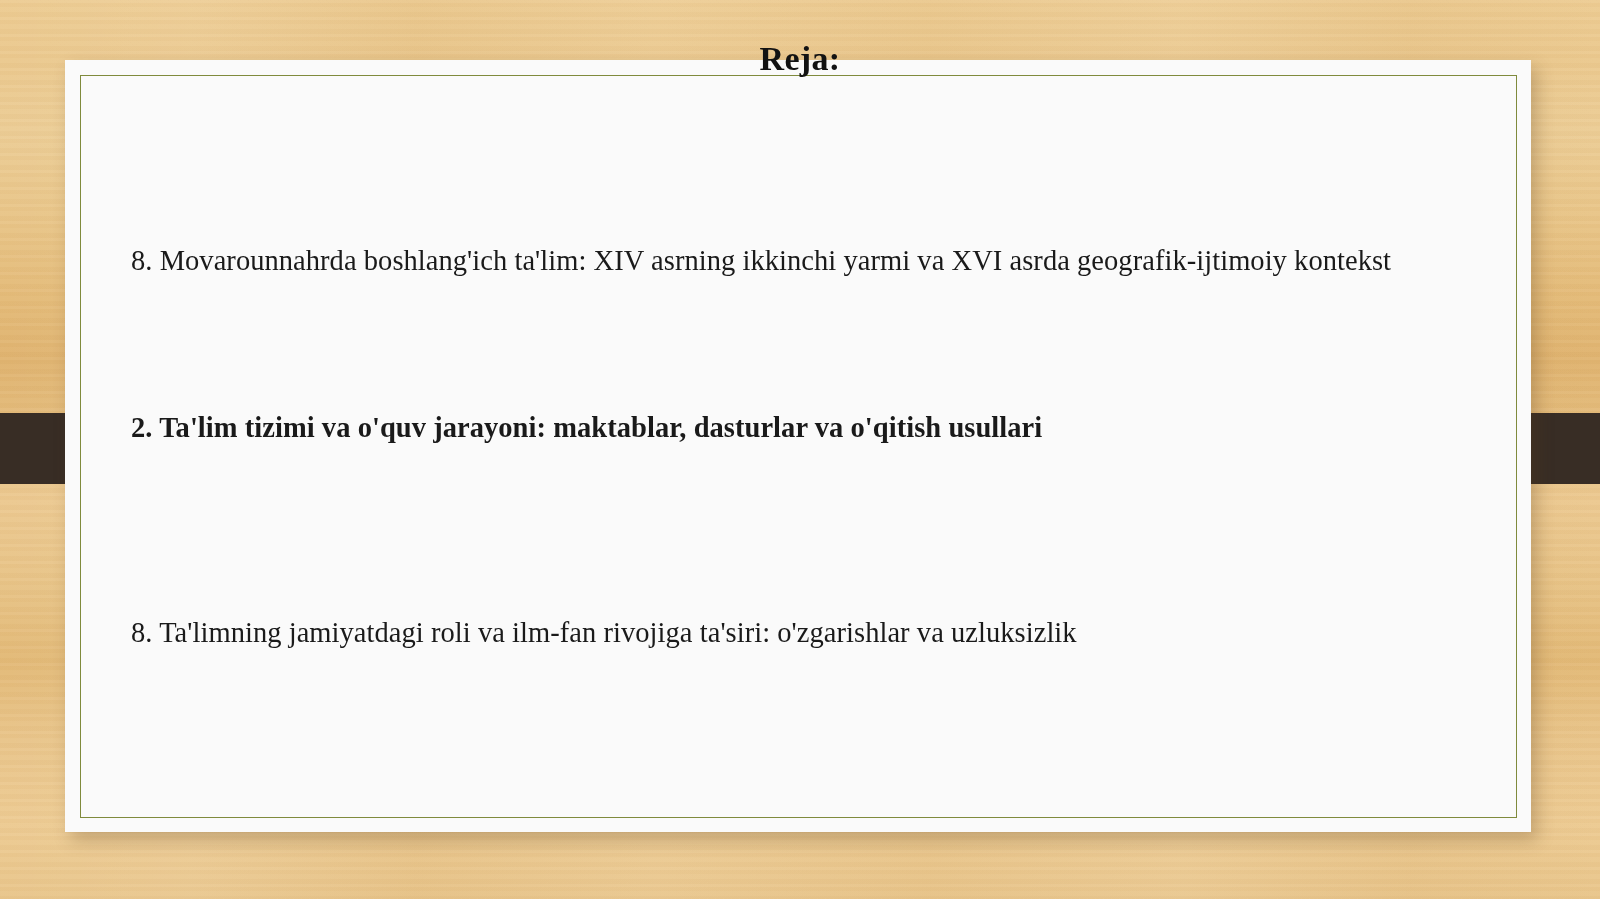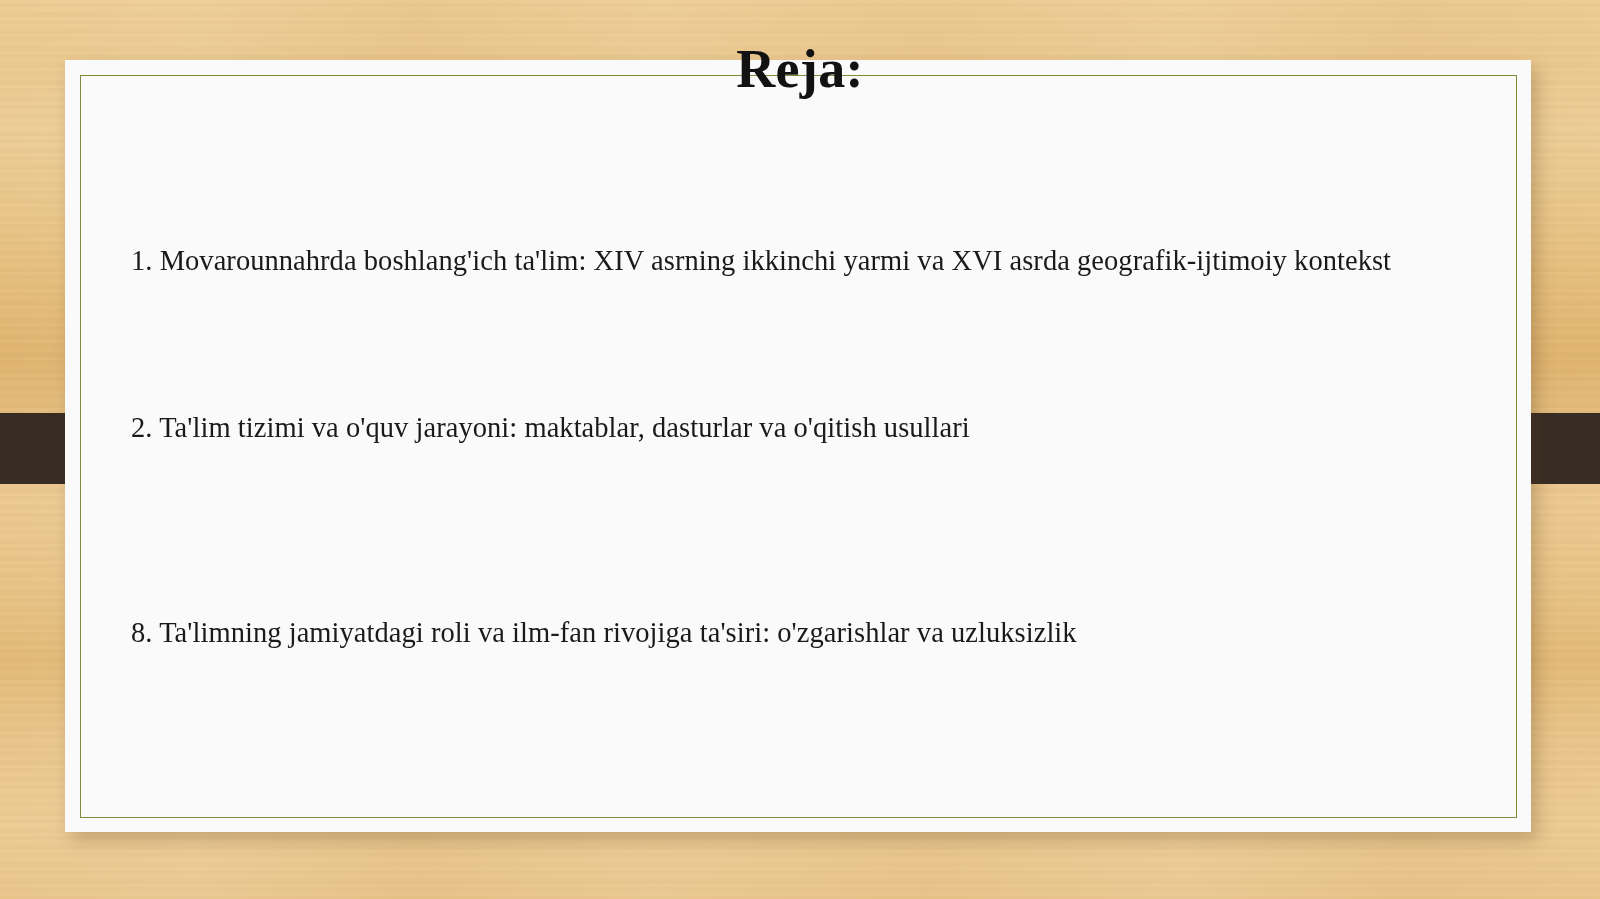"Reja:" .title { font-size: 54px -> 34px }
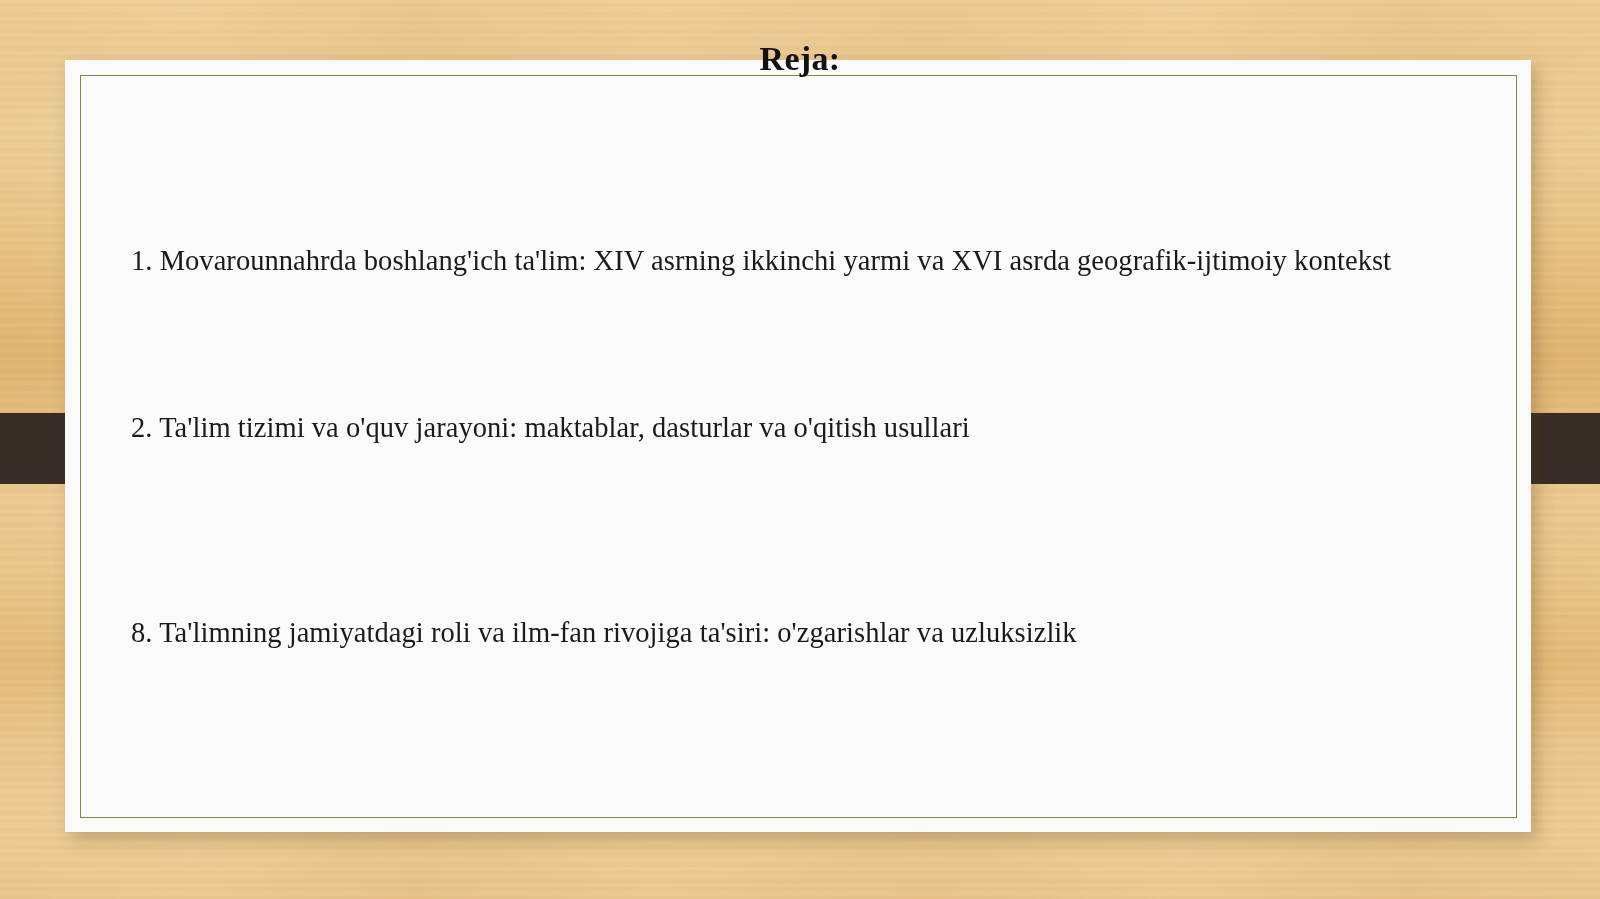"1. Movarounnahrda boshlang'ich ta'lim:" p.bullet { text: 1 -> 8 }
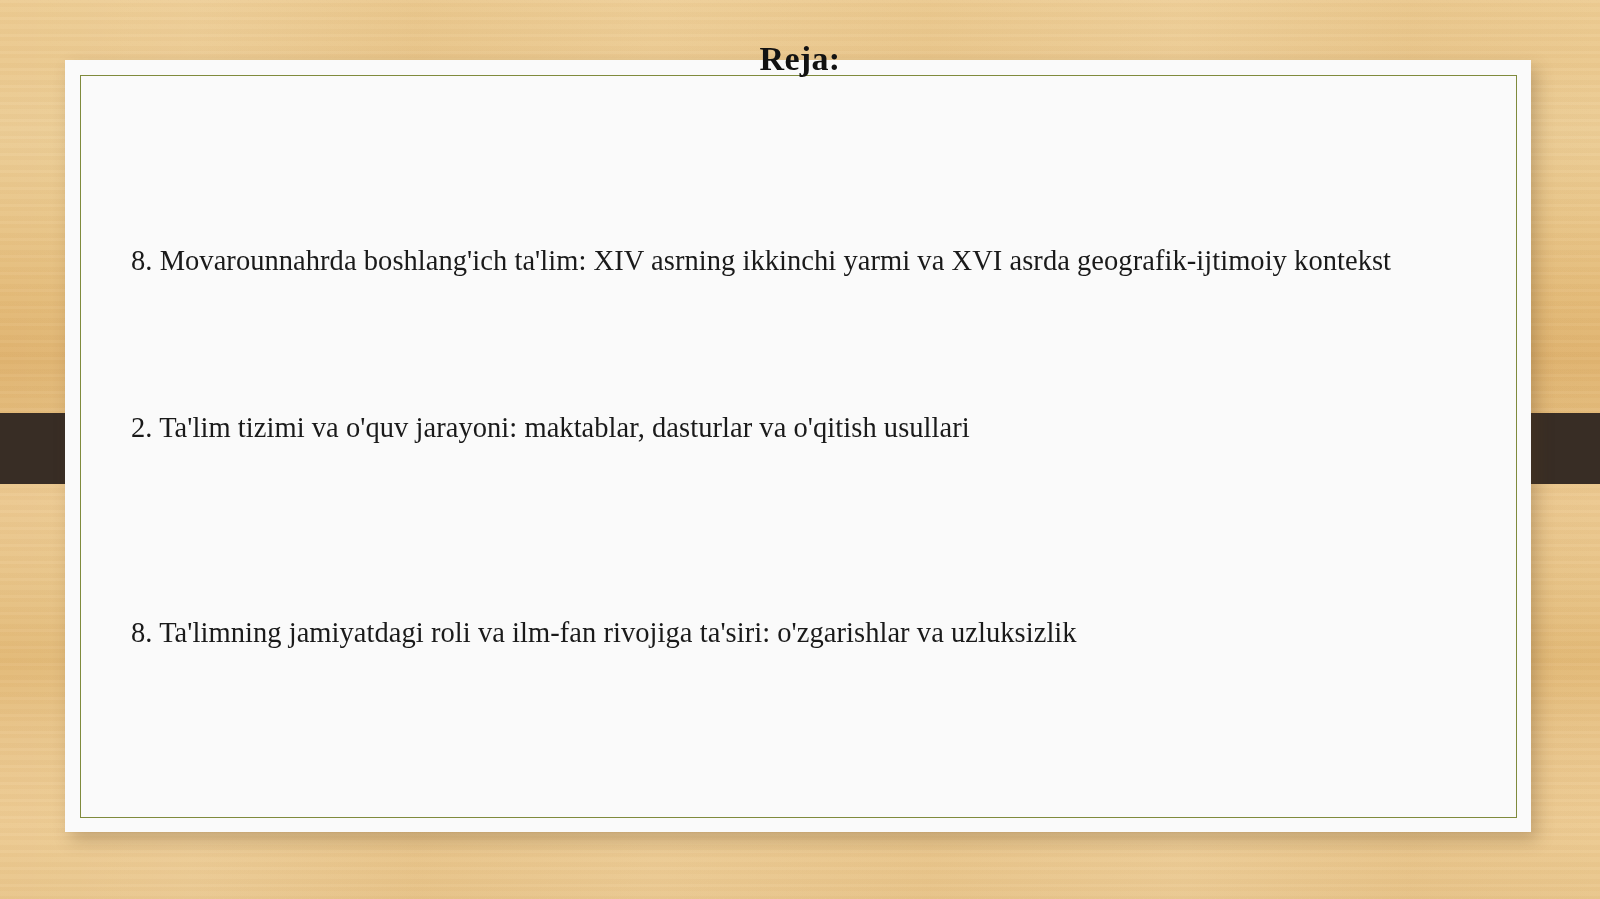"2. Ta'lim tizimi va o'quv" .bullet.b2 { font-weight: none -> bold }
